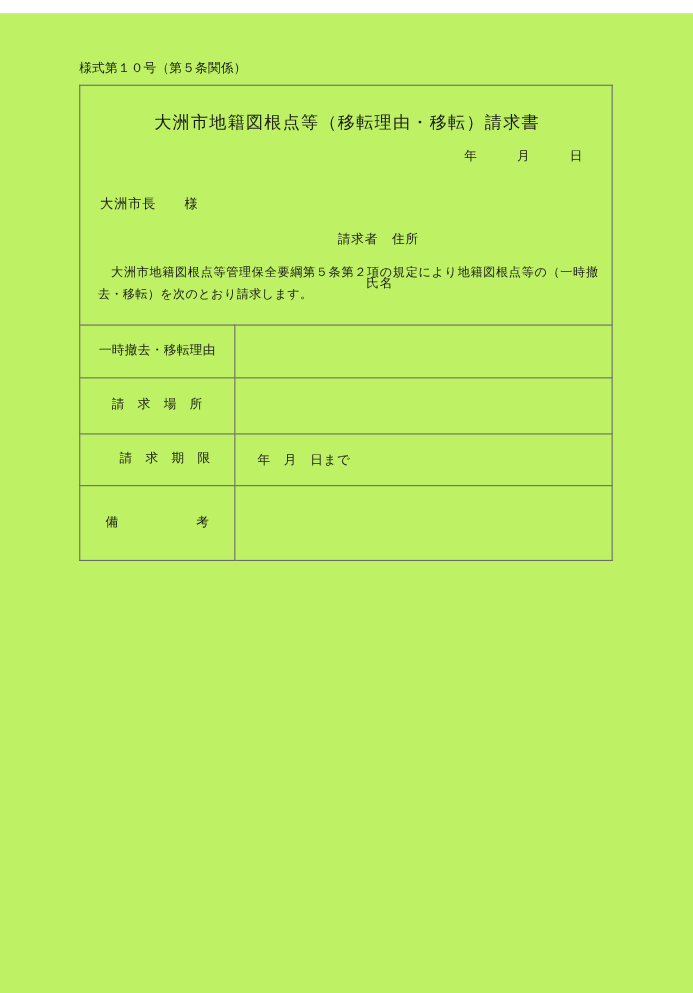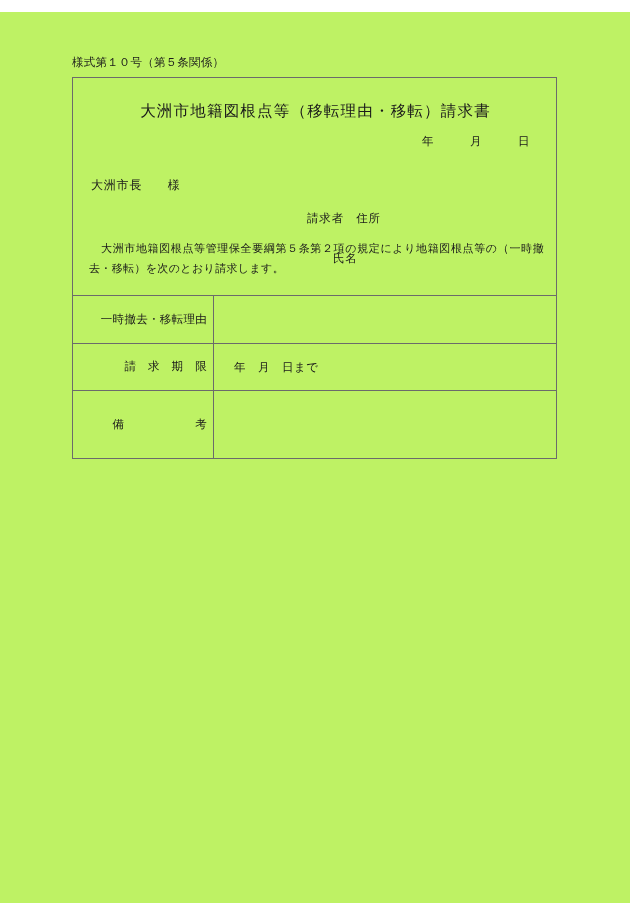"一時撤去・移転理由" .form-table .label-cell { text-align: right -> center }
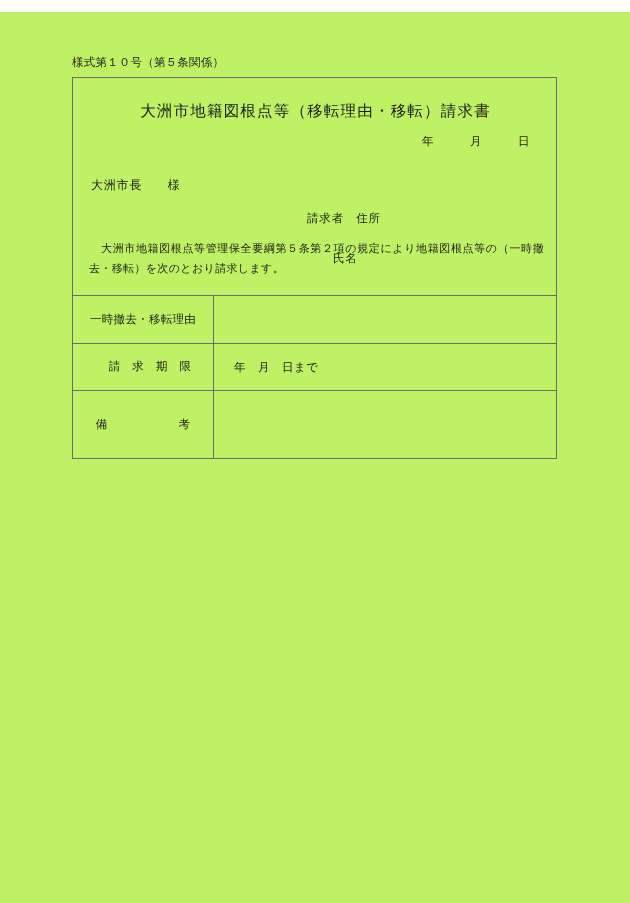"請 求 場 所" tr.row-place { html: none -> <tr> <td> <span>請 求 場 所</span> </td> <td></td> </tr> }
